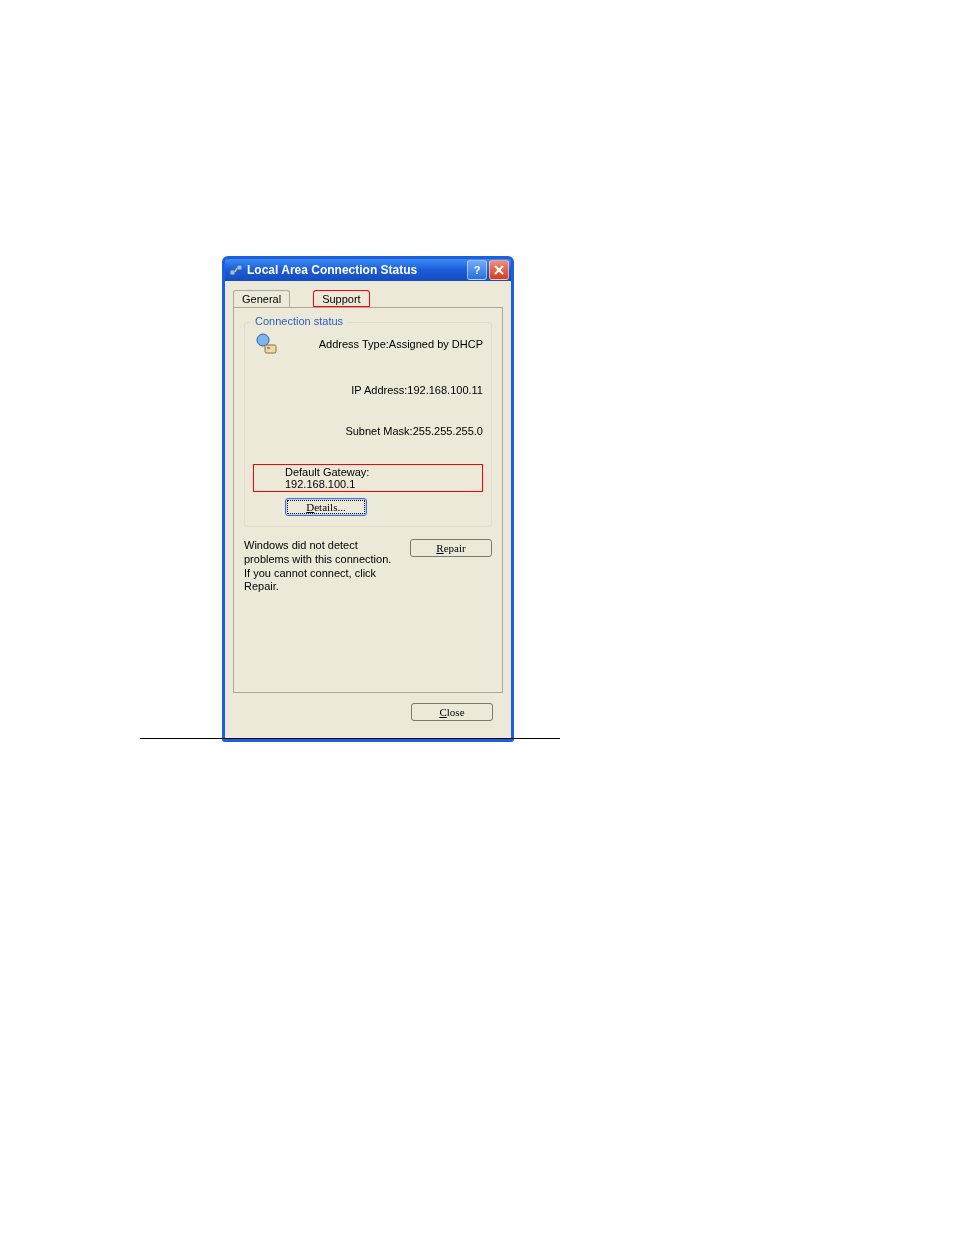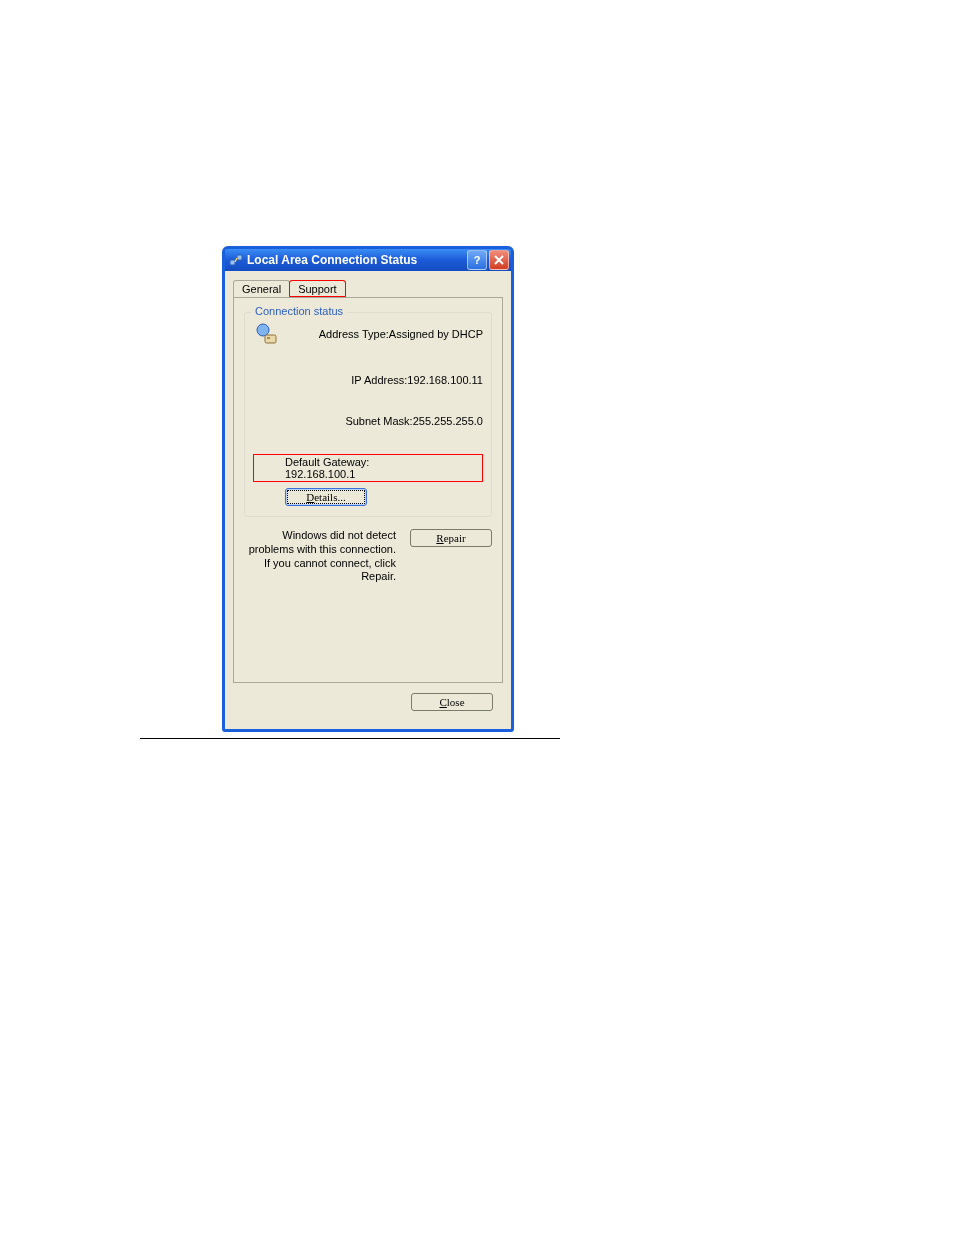"Local Area Connection Status" .dialog { top: 246px -> 256px }
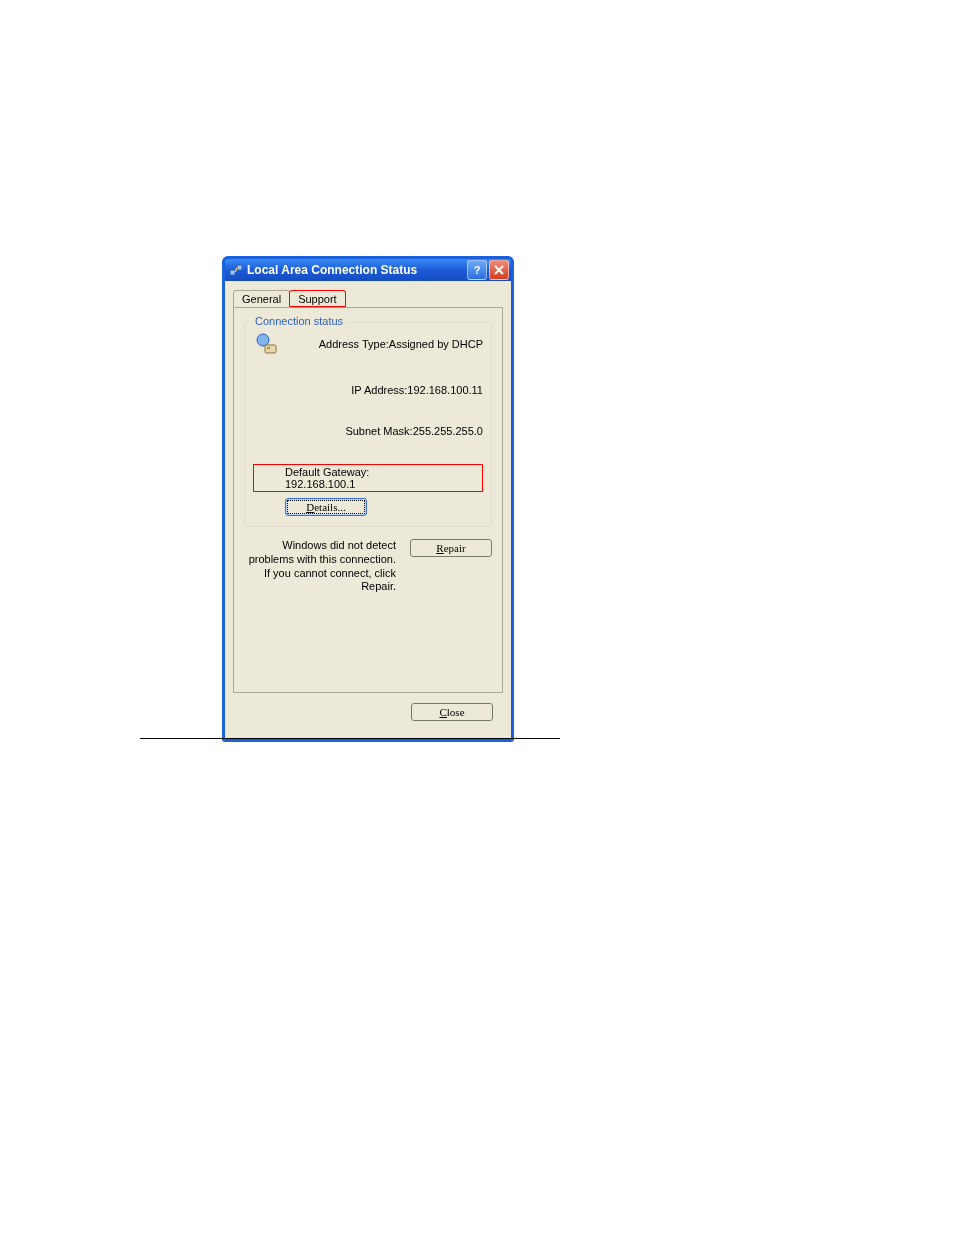"General" .tabstrip { gap: none -> 24px }
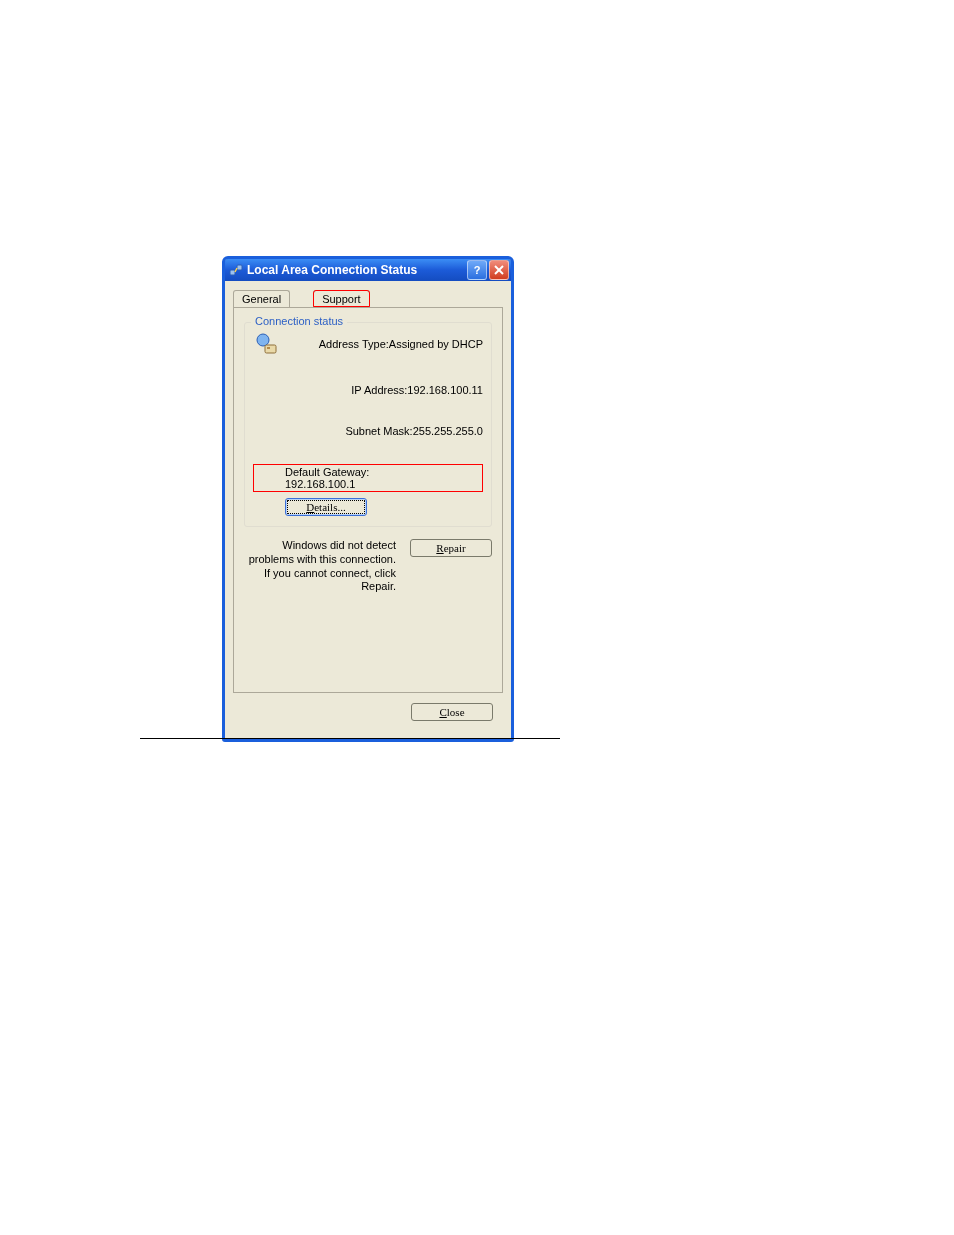"Windows did not detect problems" .repair-row .msg { text-align: right -> none }
